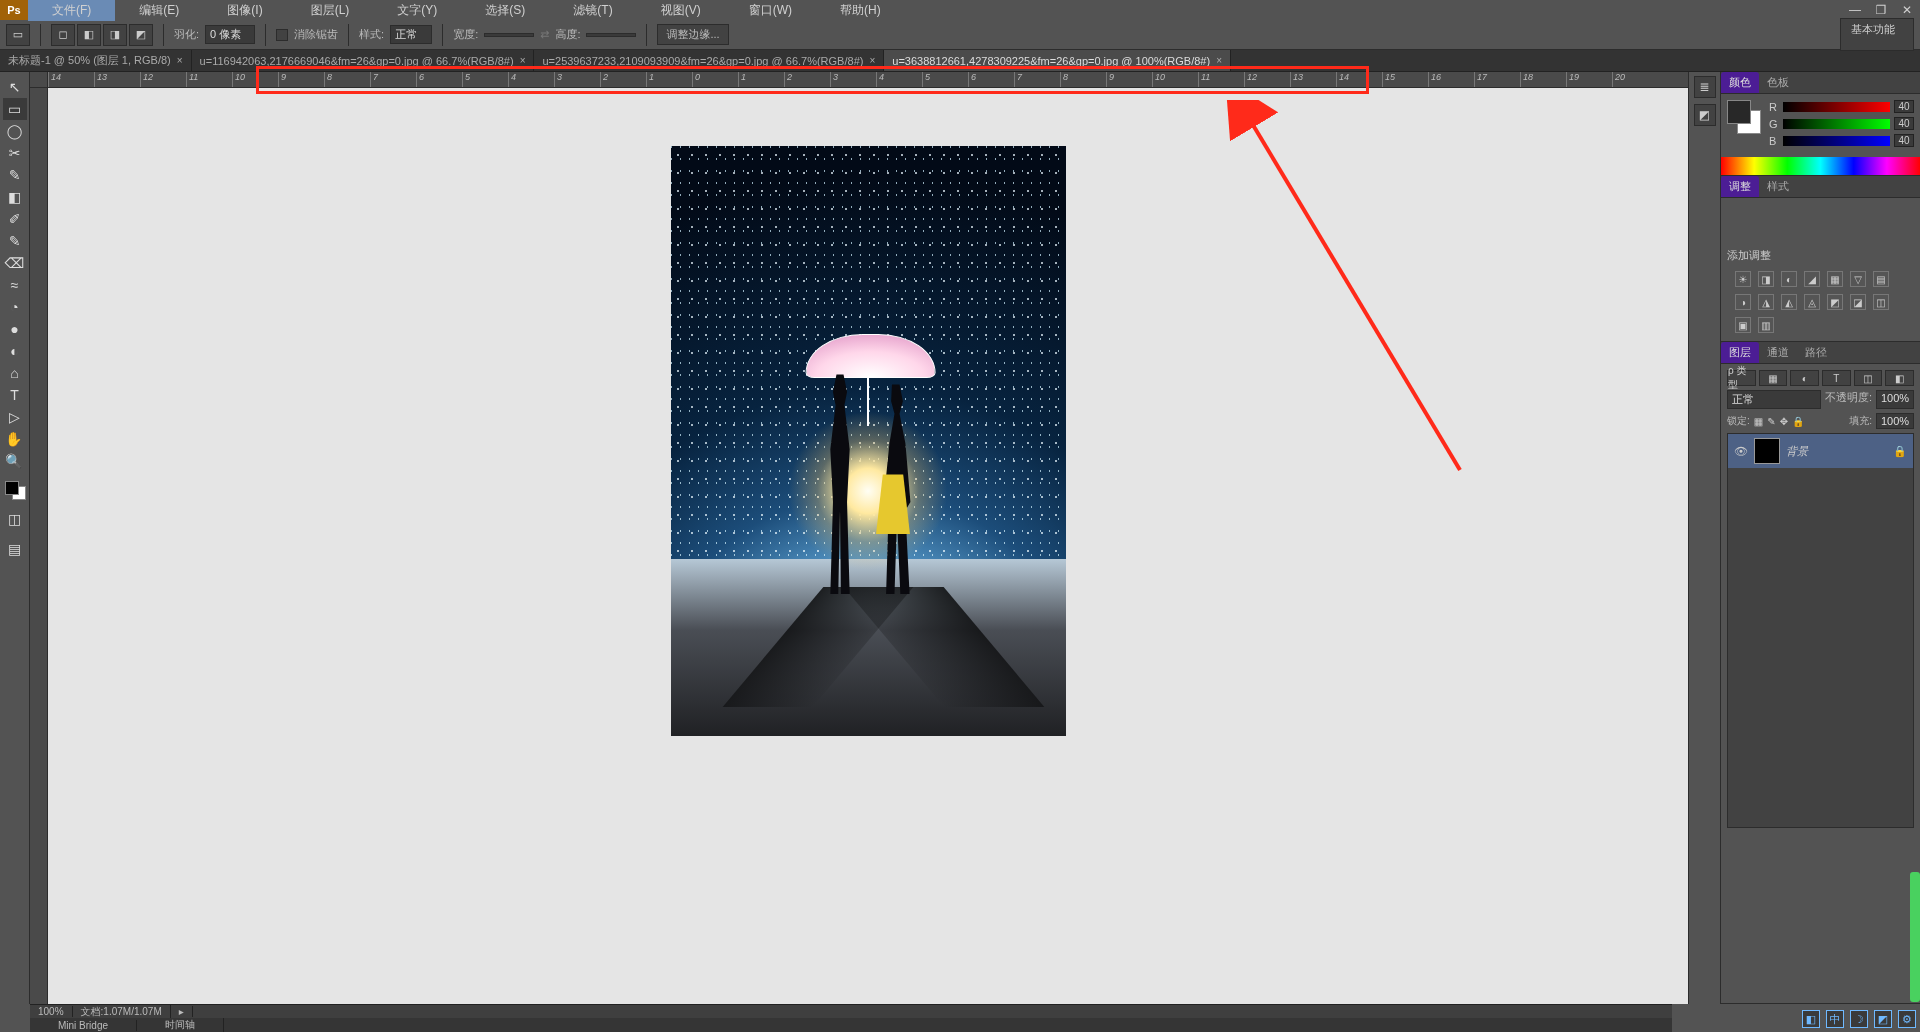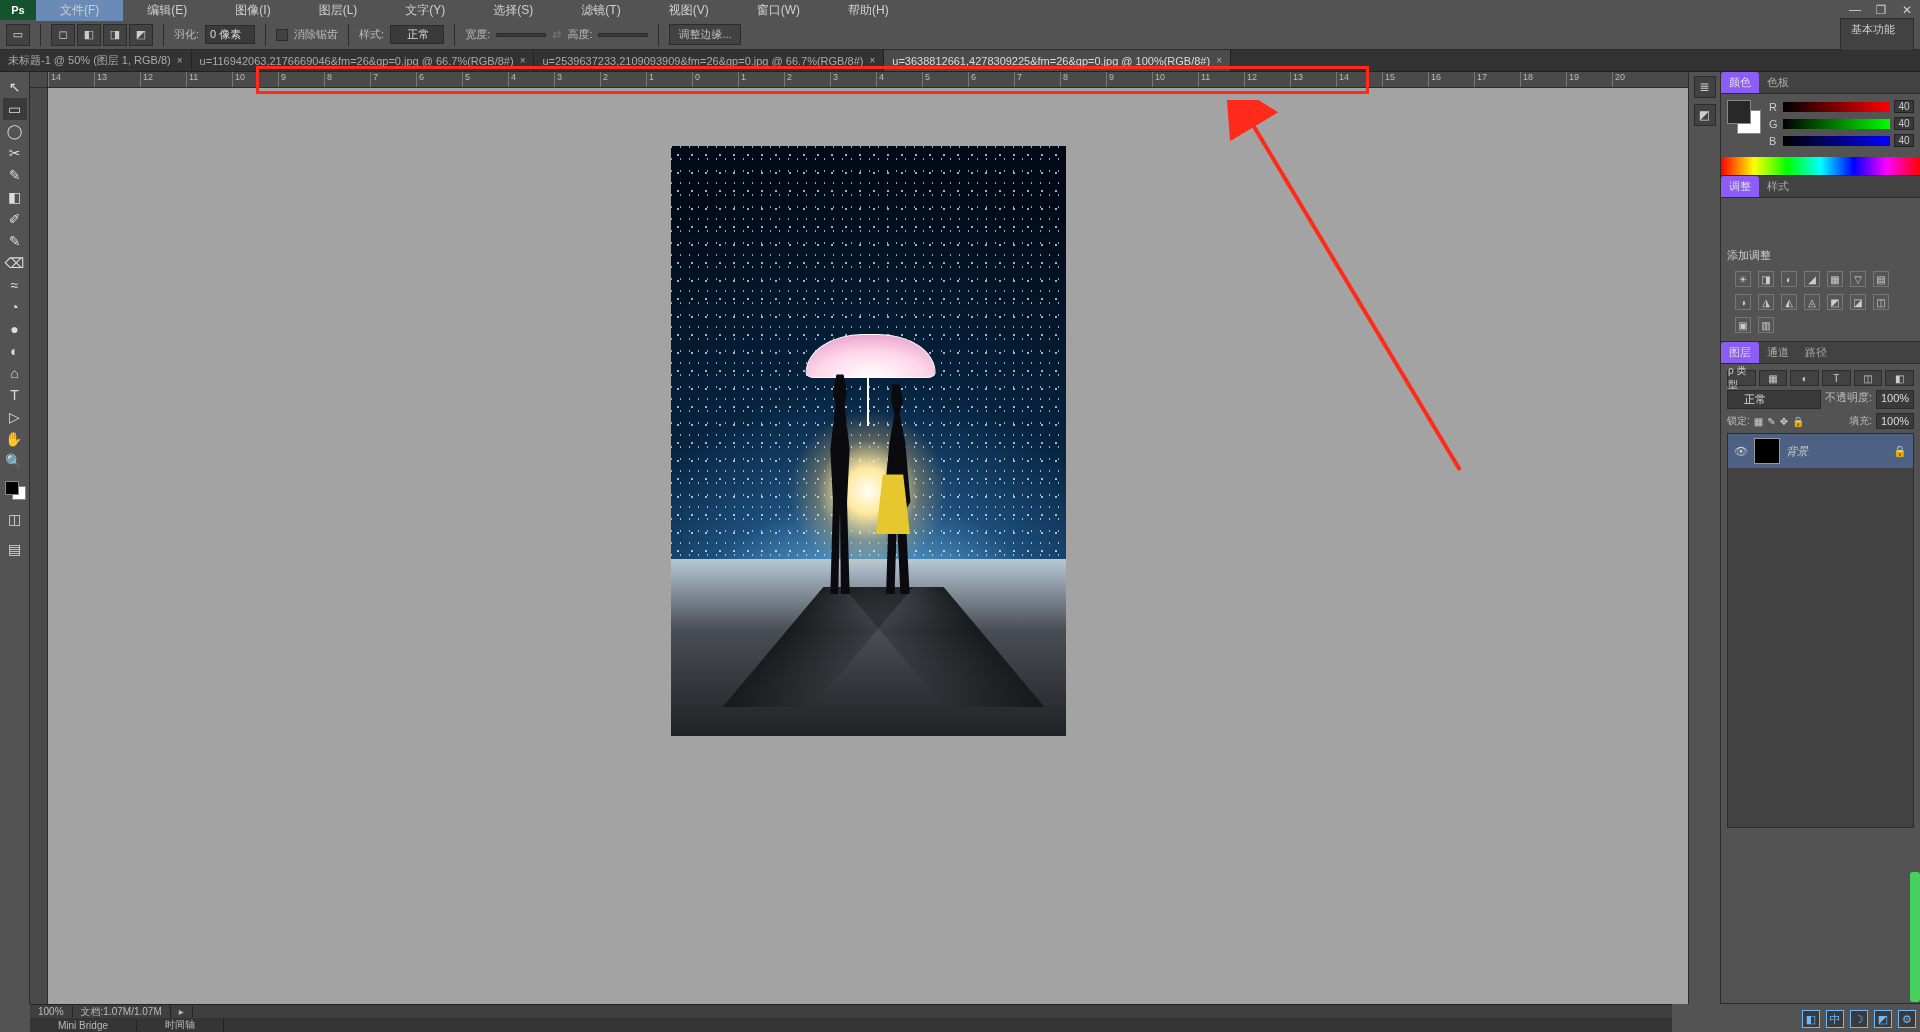"Ps" .ps-logo { background: #14532d -> #a16207; width: 36px -> 28px }
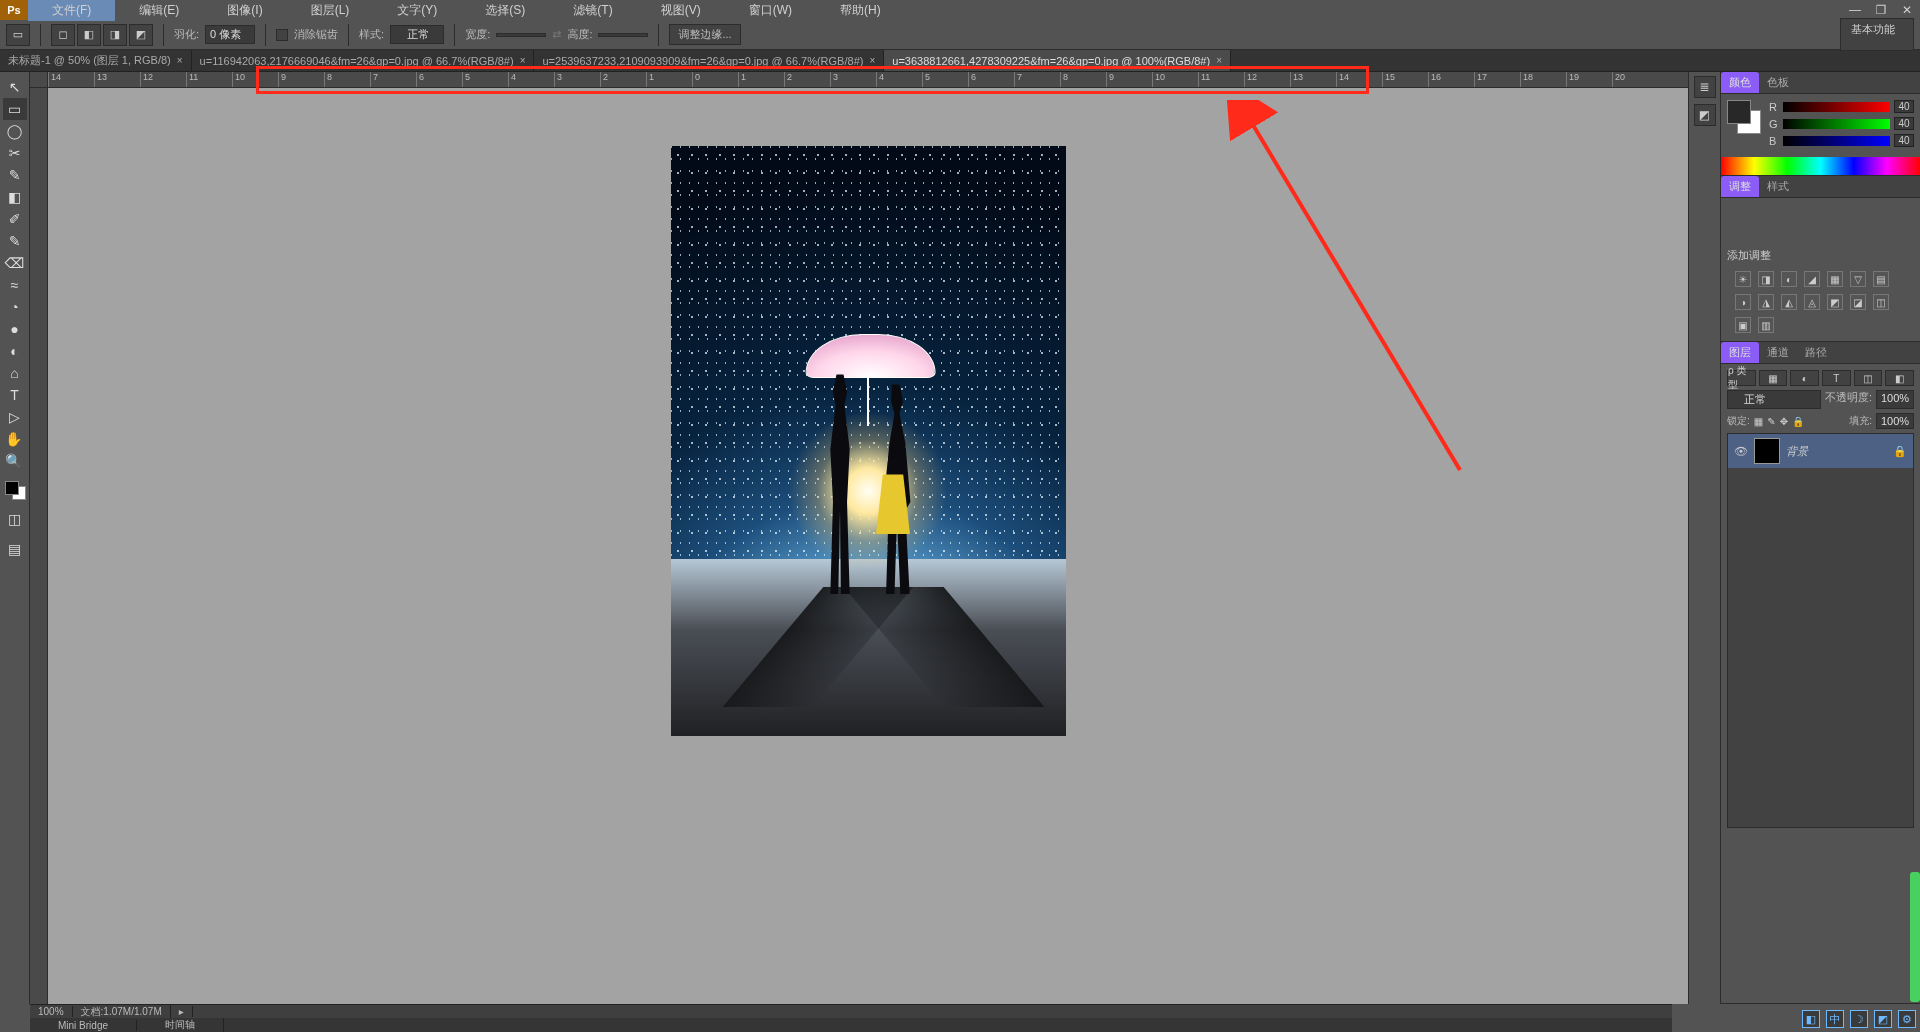"正常" .opt-select { padding: 1px 14px 1px 16px -> 1px 14px 1px 4px }
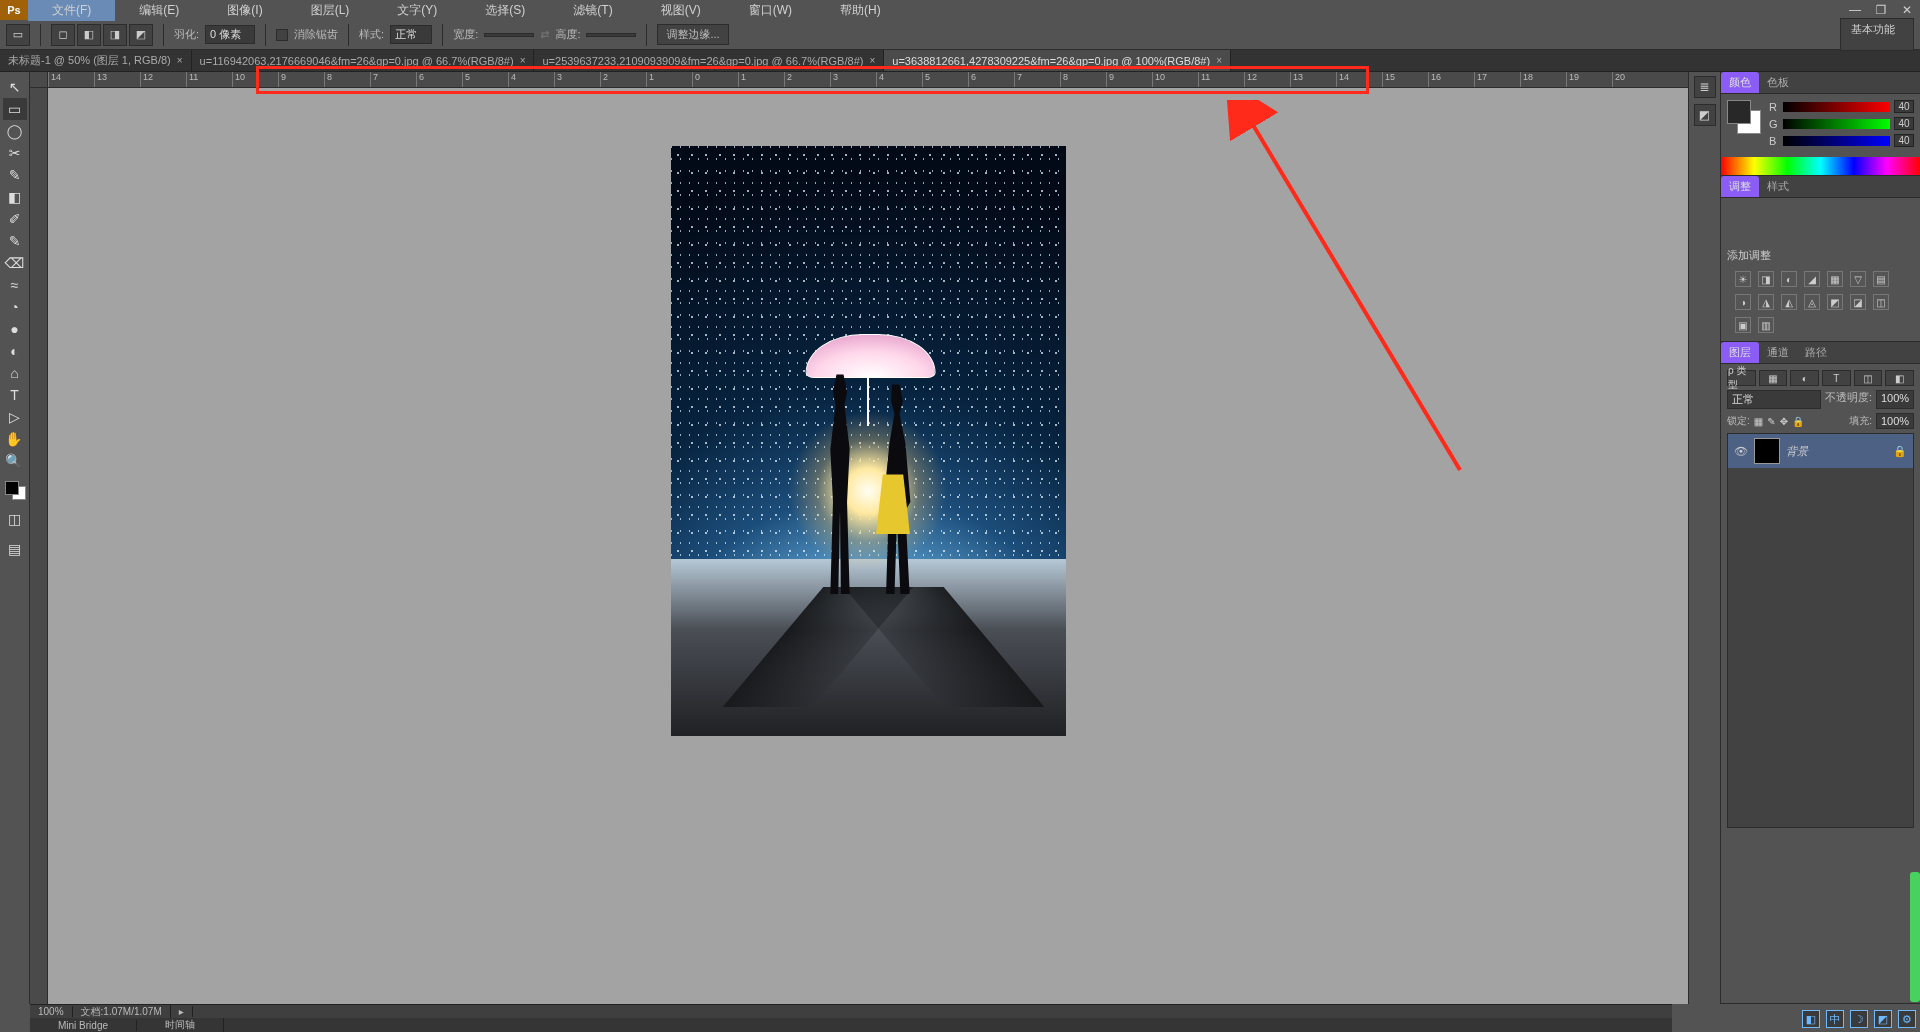"14" .canvas-wrap { background: #a3a3a3 -> #e5e5e5; font-style: none -> italic }
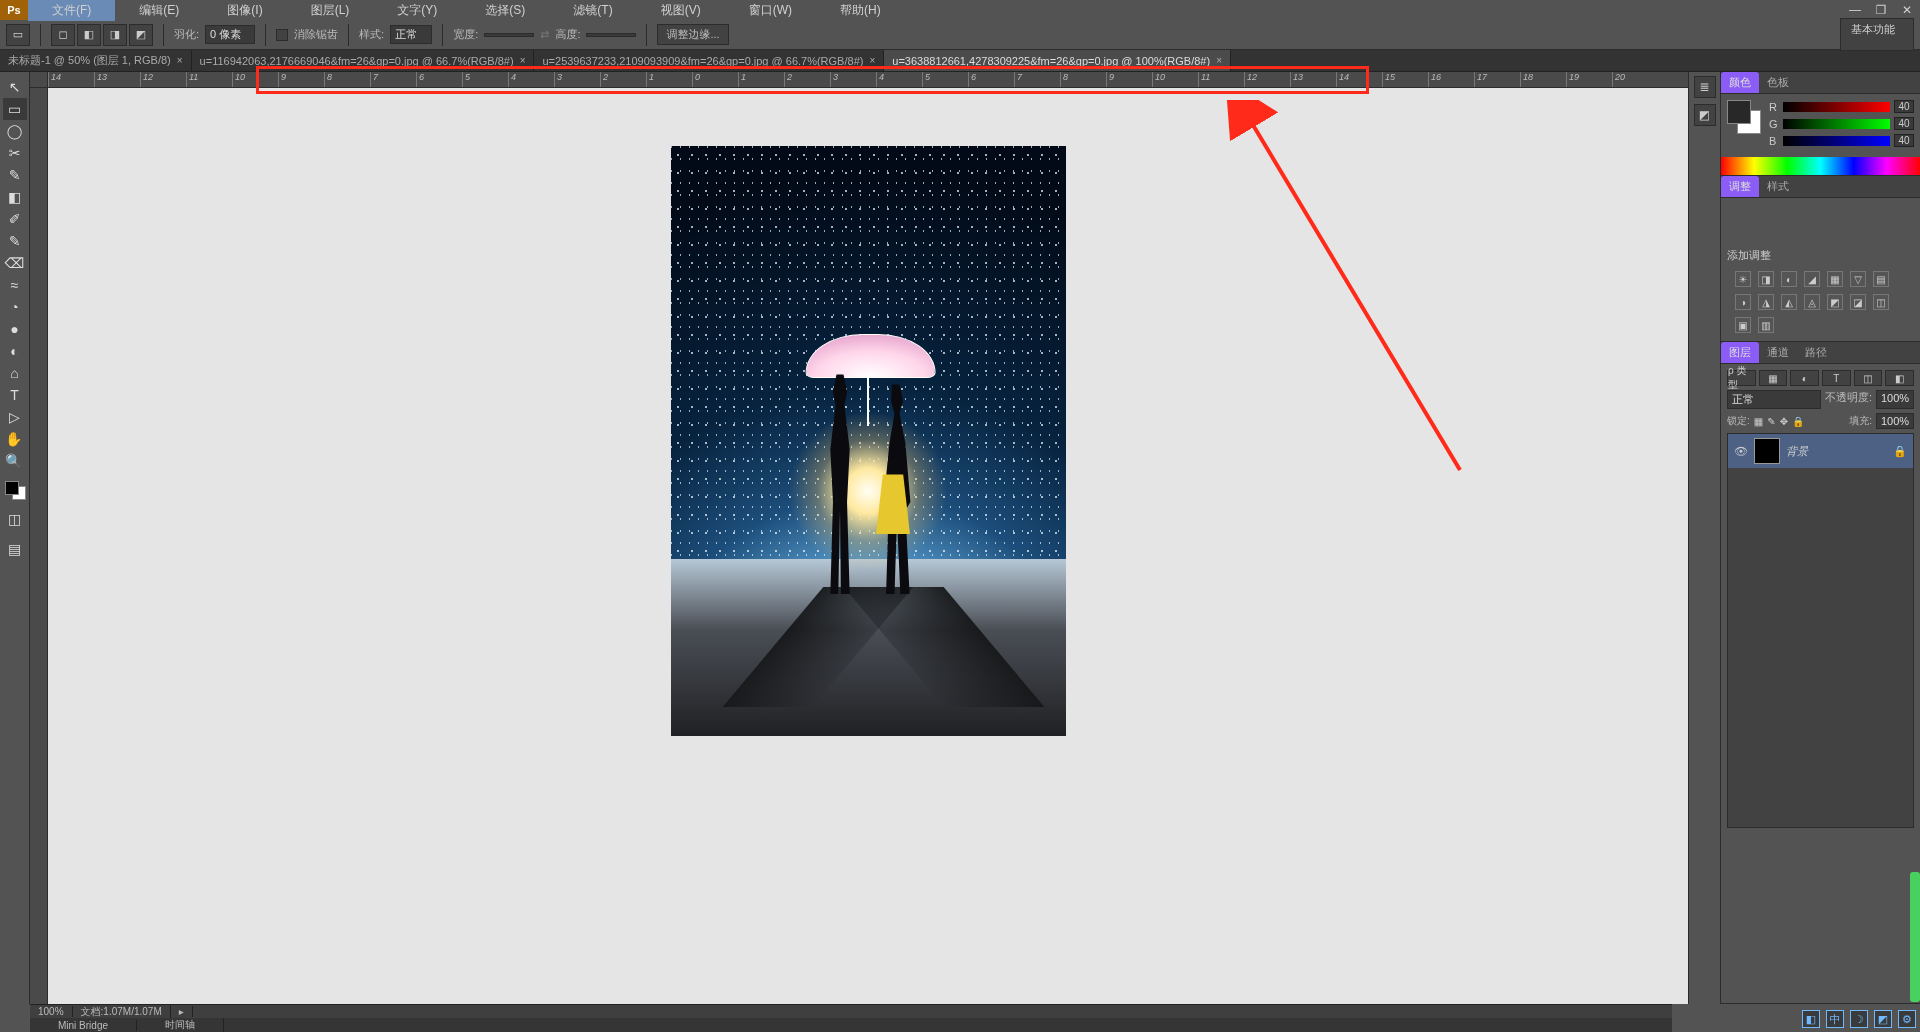"颜色" .panel-tab.active { background: #8b5cf6 -> #4c1d95 }
